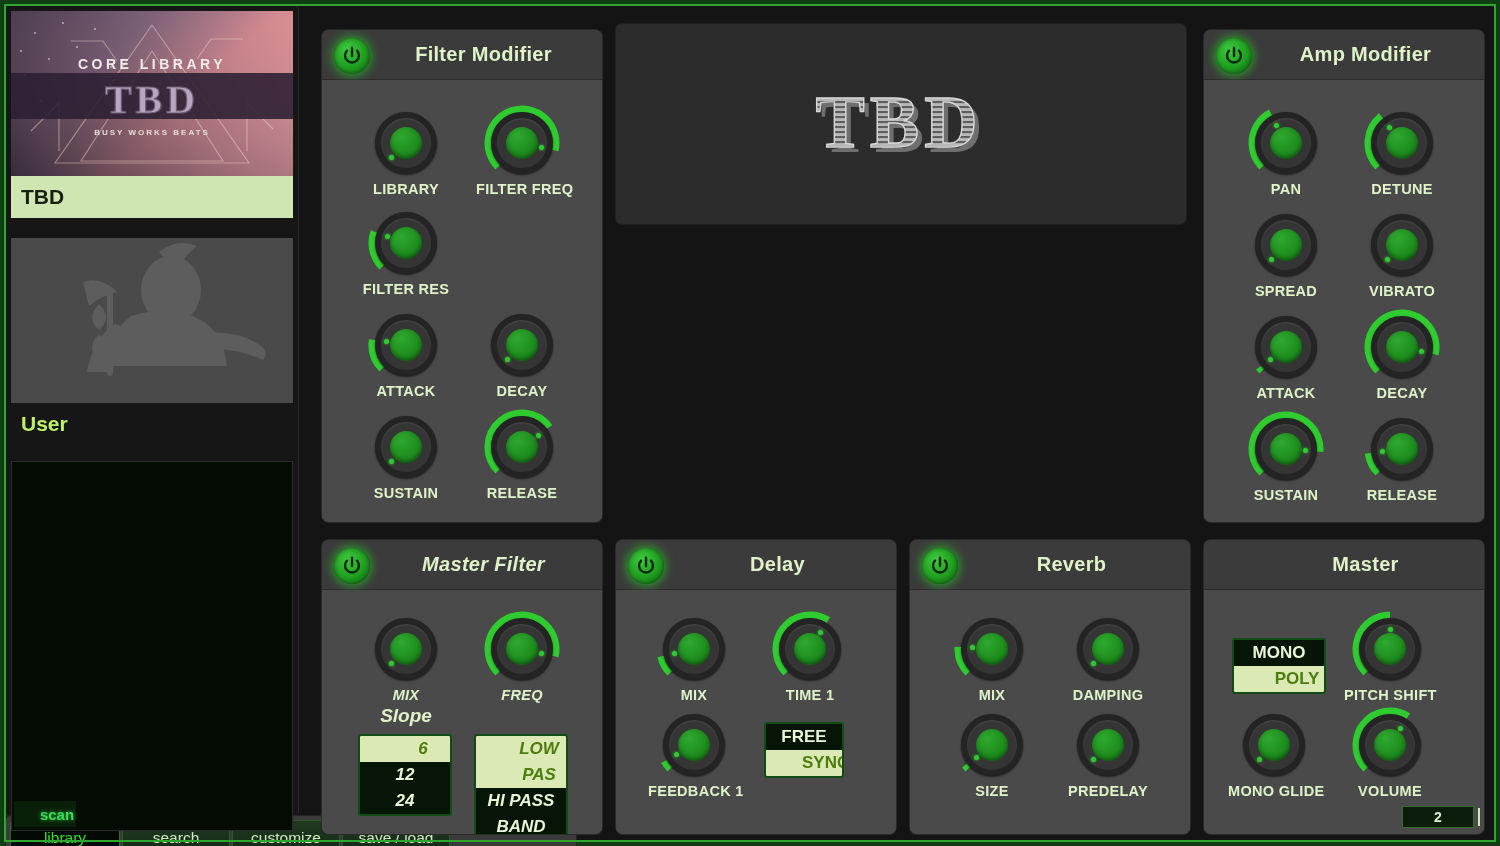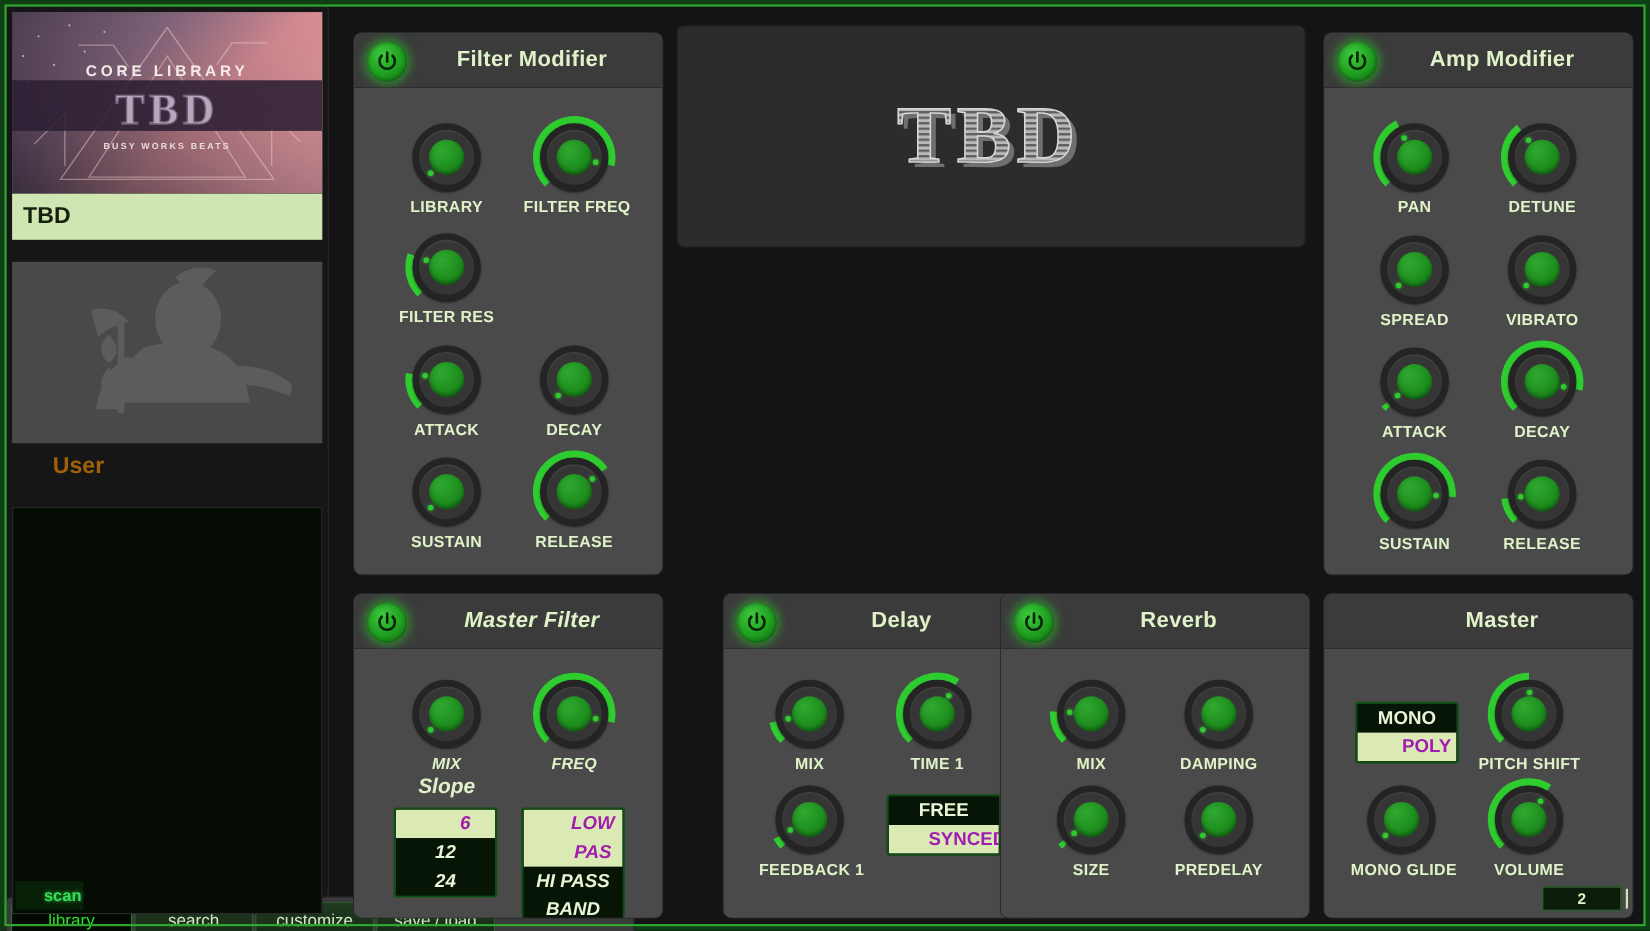"User" #card-user .cap-bar span { color: #a16207 -> #bef264; margin-left: 27px -> none }
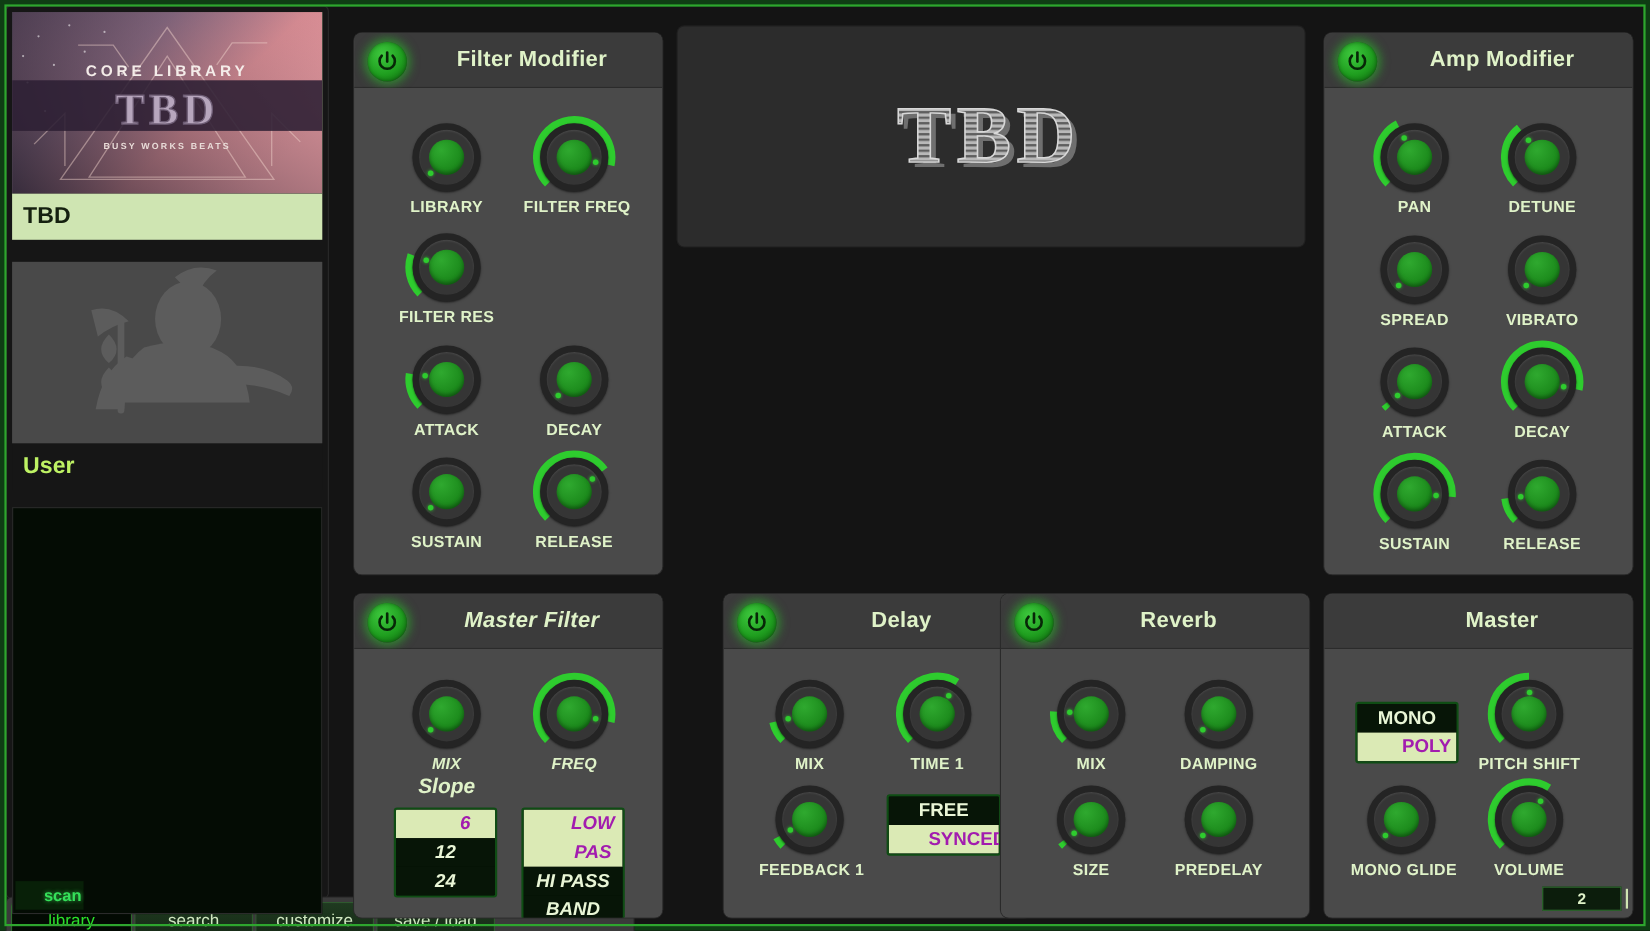"Delay" div.panel { margin-left: 42px -> none }
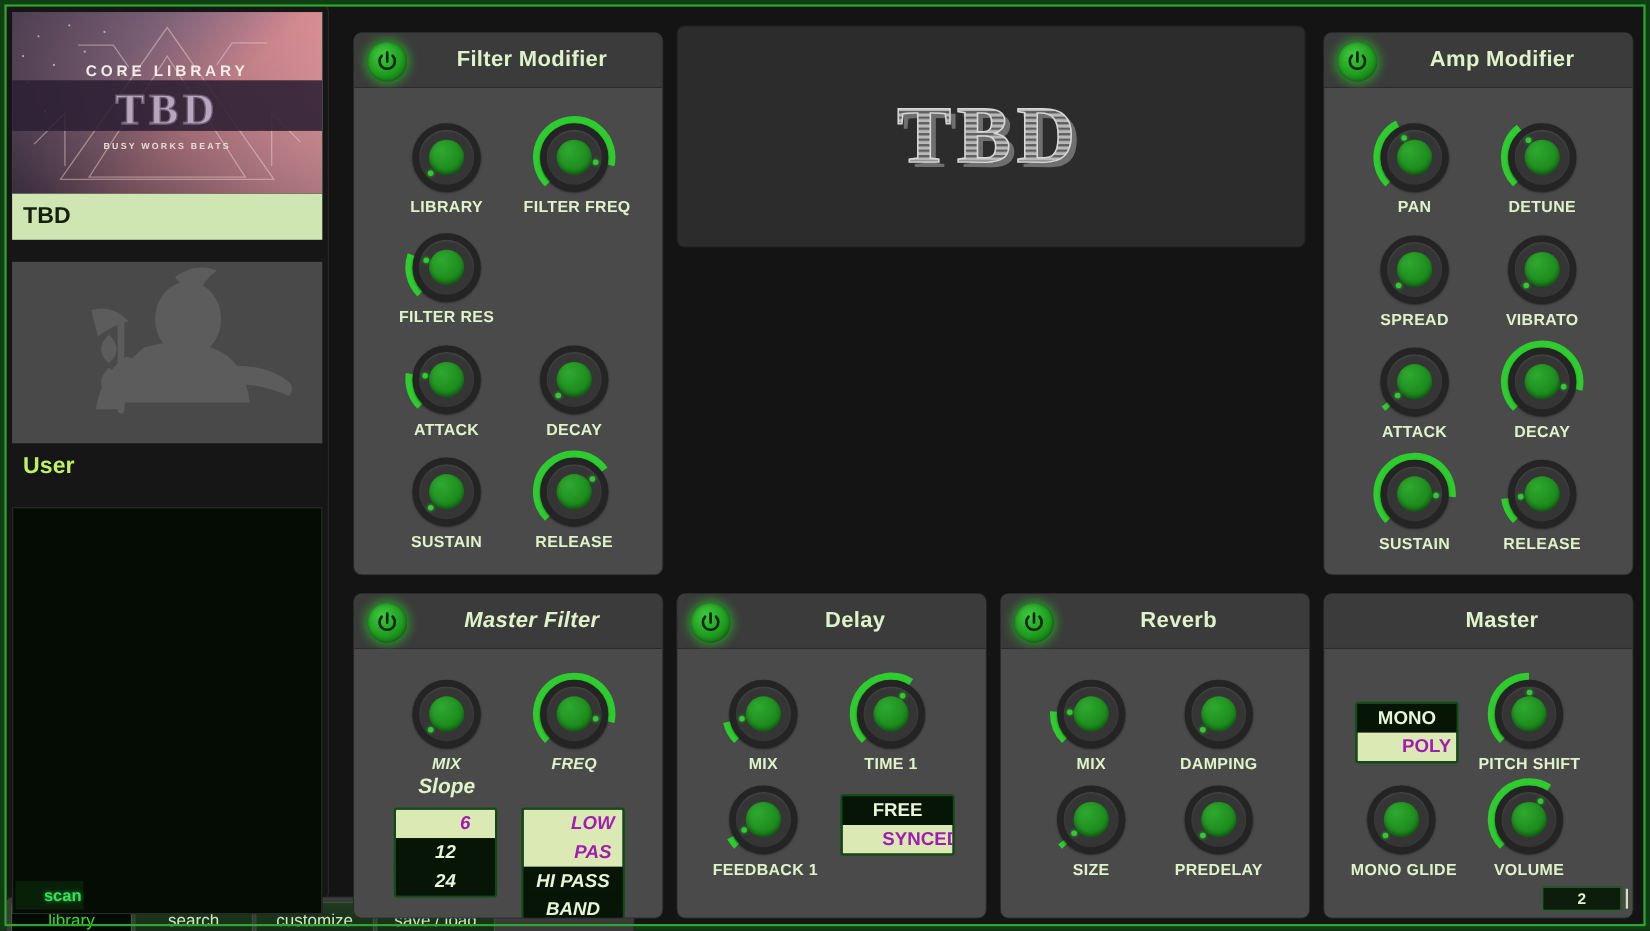"POLY" .selector .opt.on { color: #a21caf -> #4d7c0f }
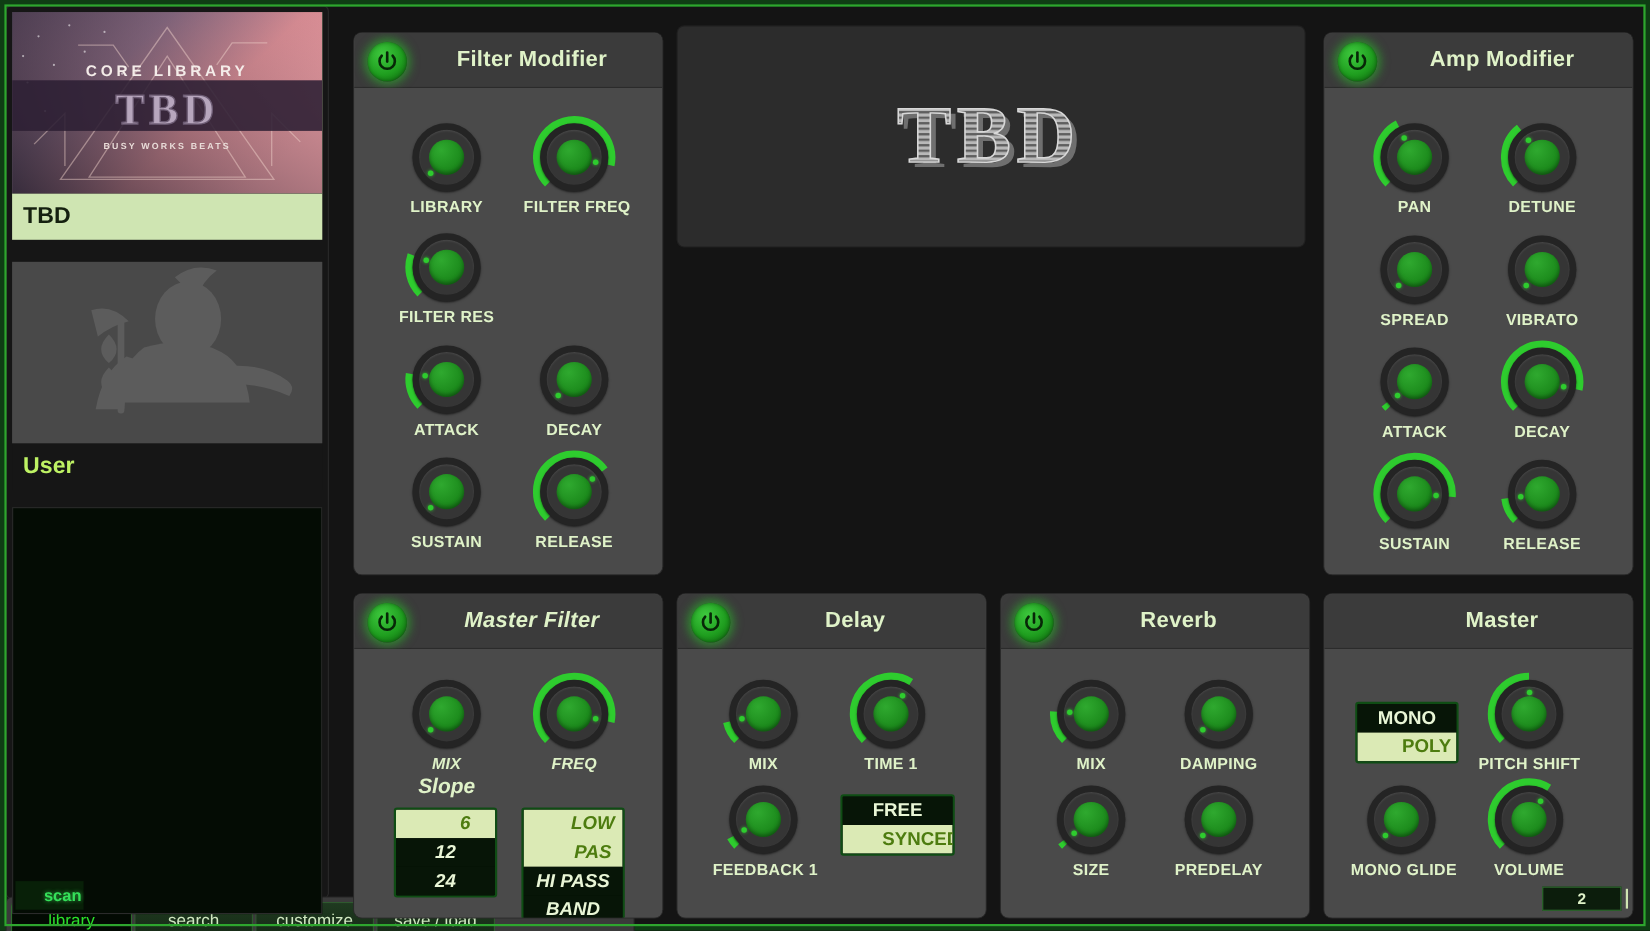"FREE" div.selector { width: 104px -> 80px }
